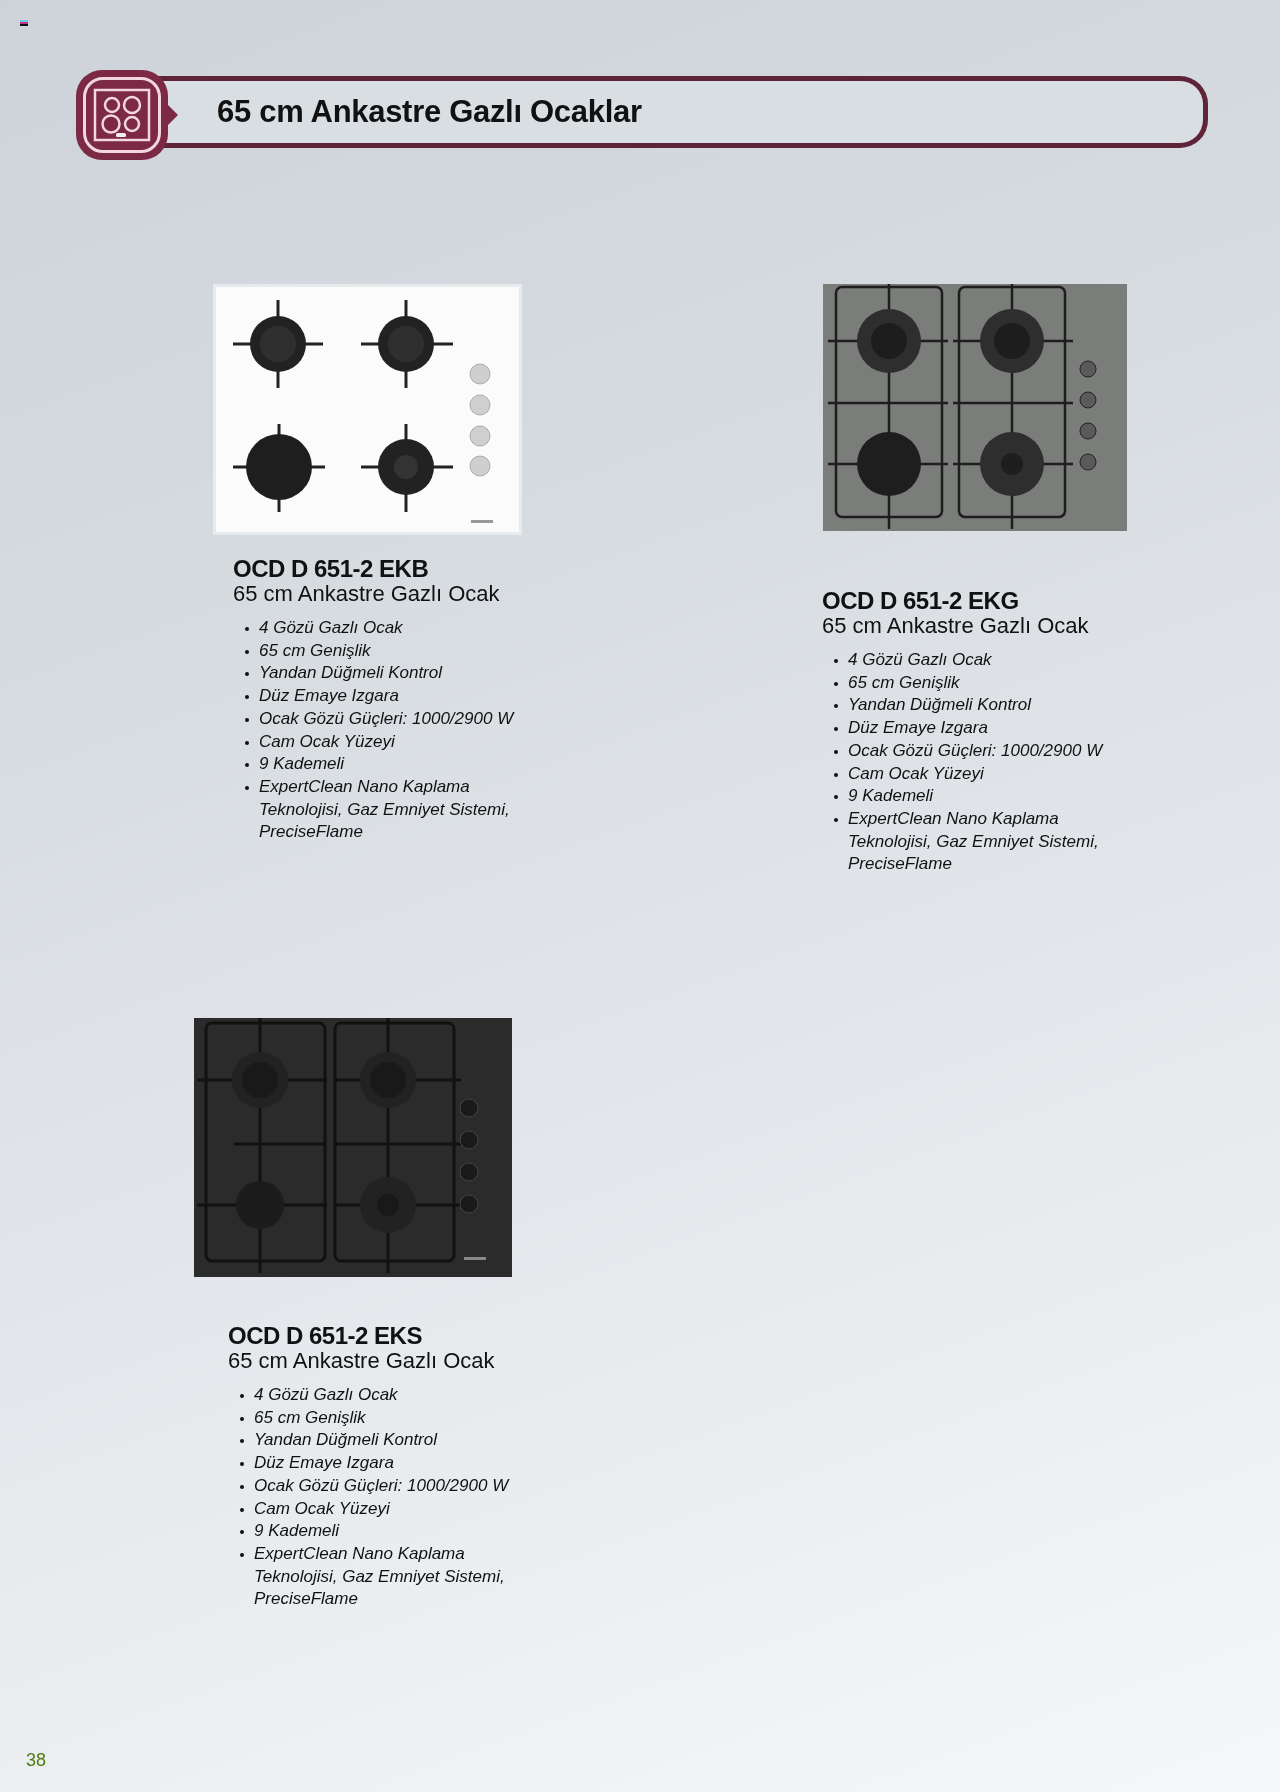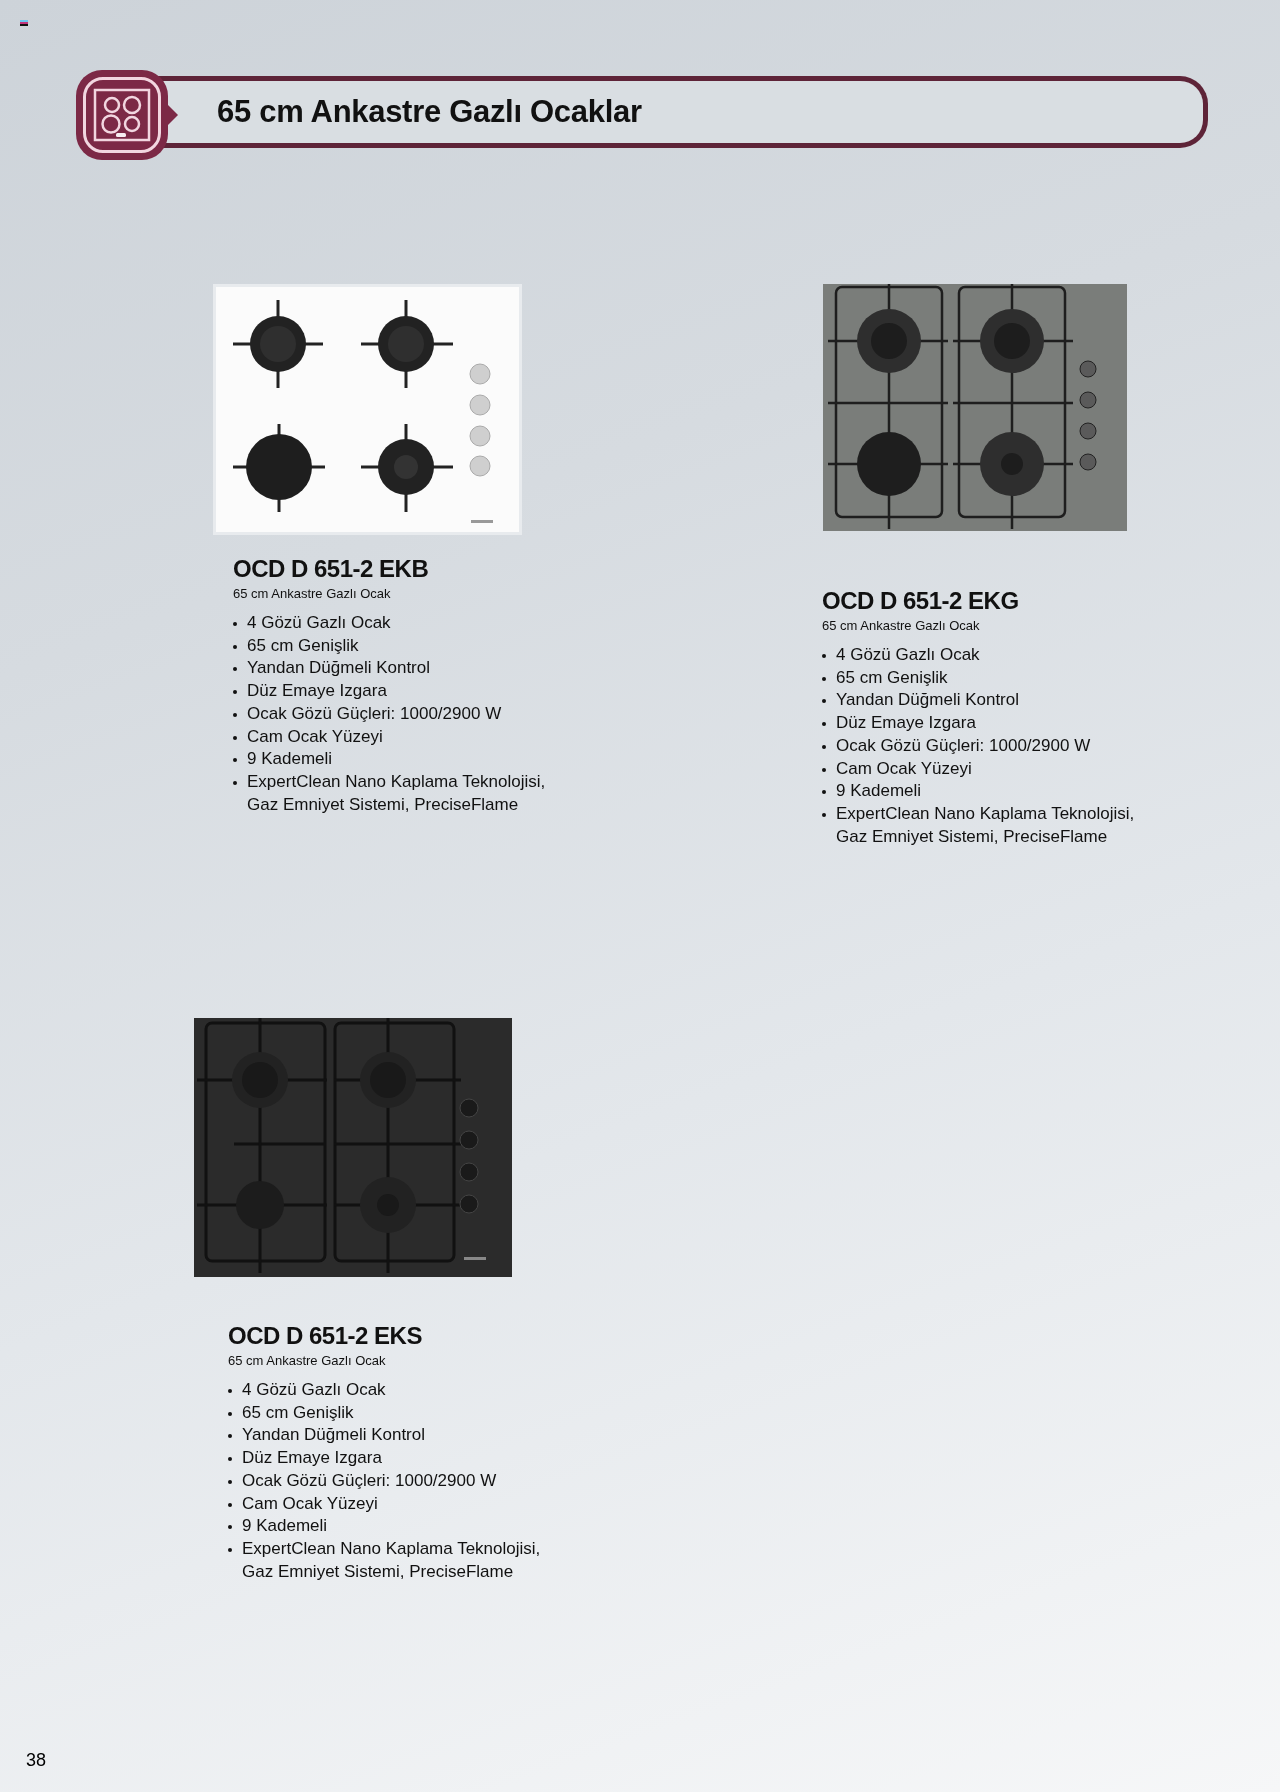"65 cm Ankastre Gazlı Ocak" .subtitle { font-size: 13px -> 22px }
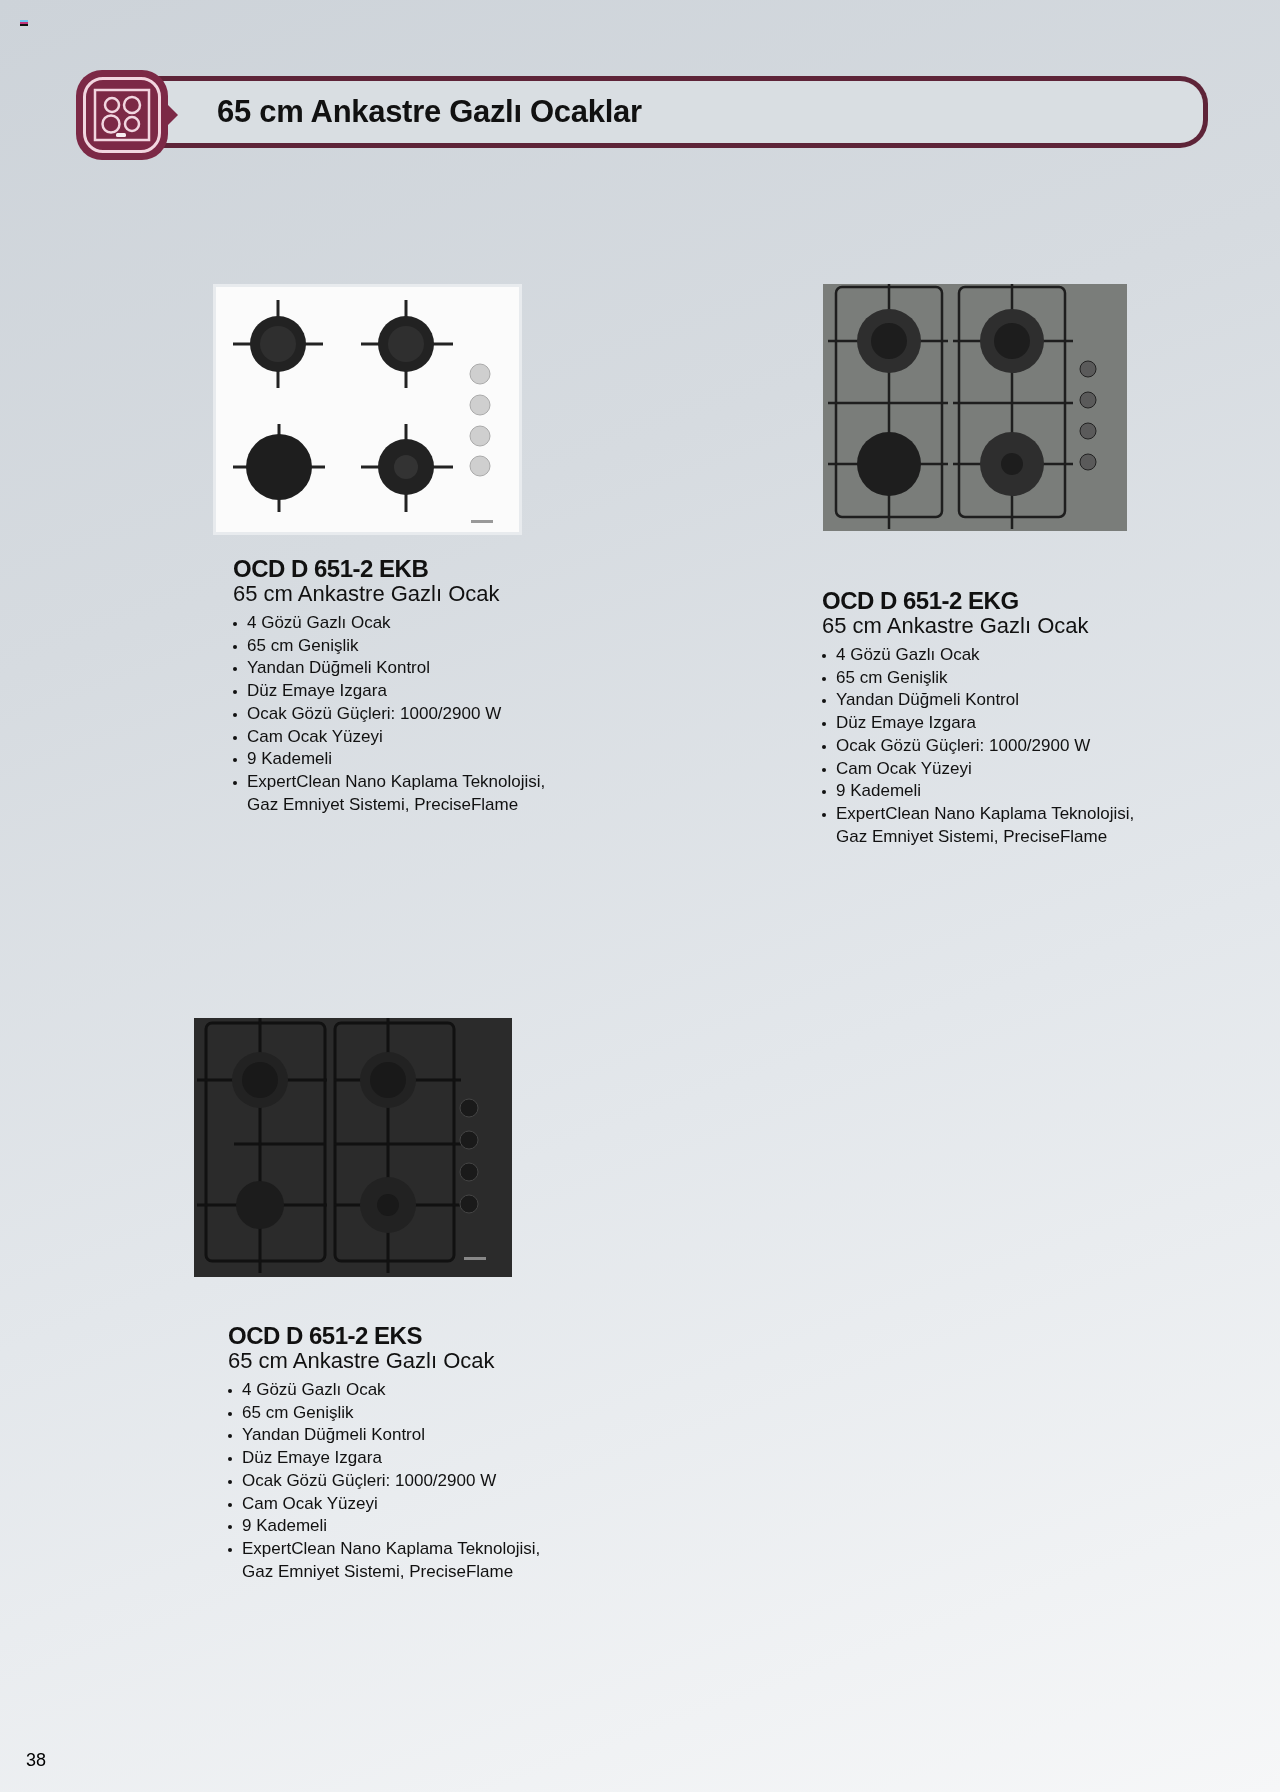"4 Gözü Gazlı Ocak" ul.features { font-style: none -> italic; margin: 0 -> 12px }
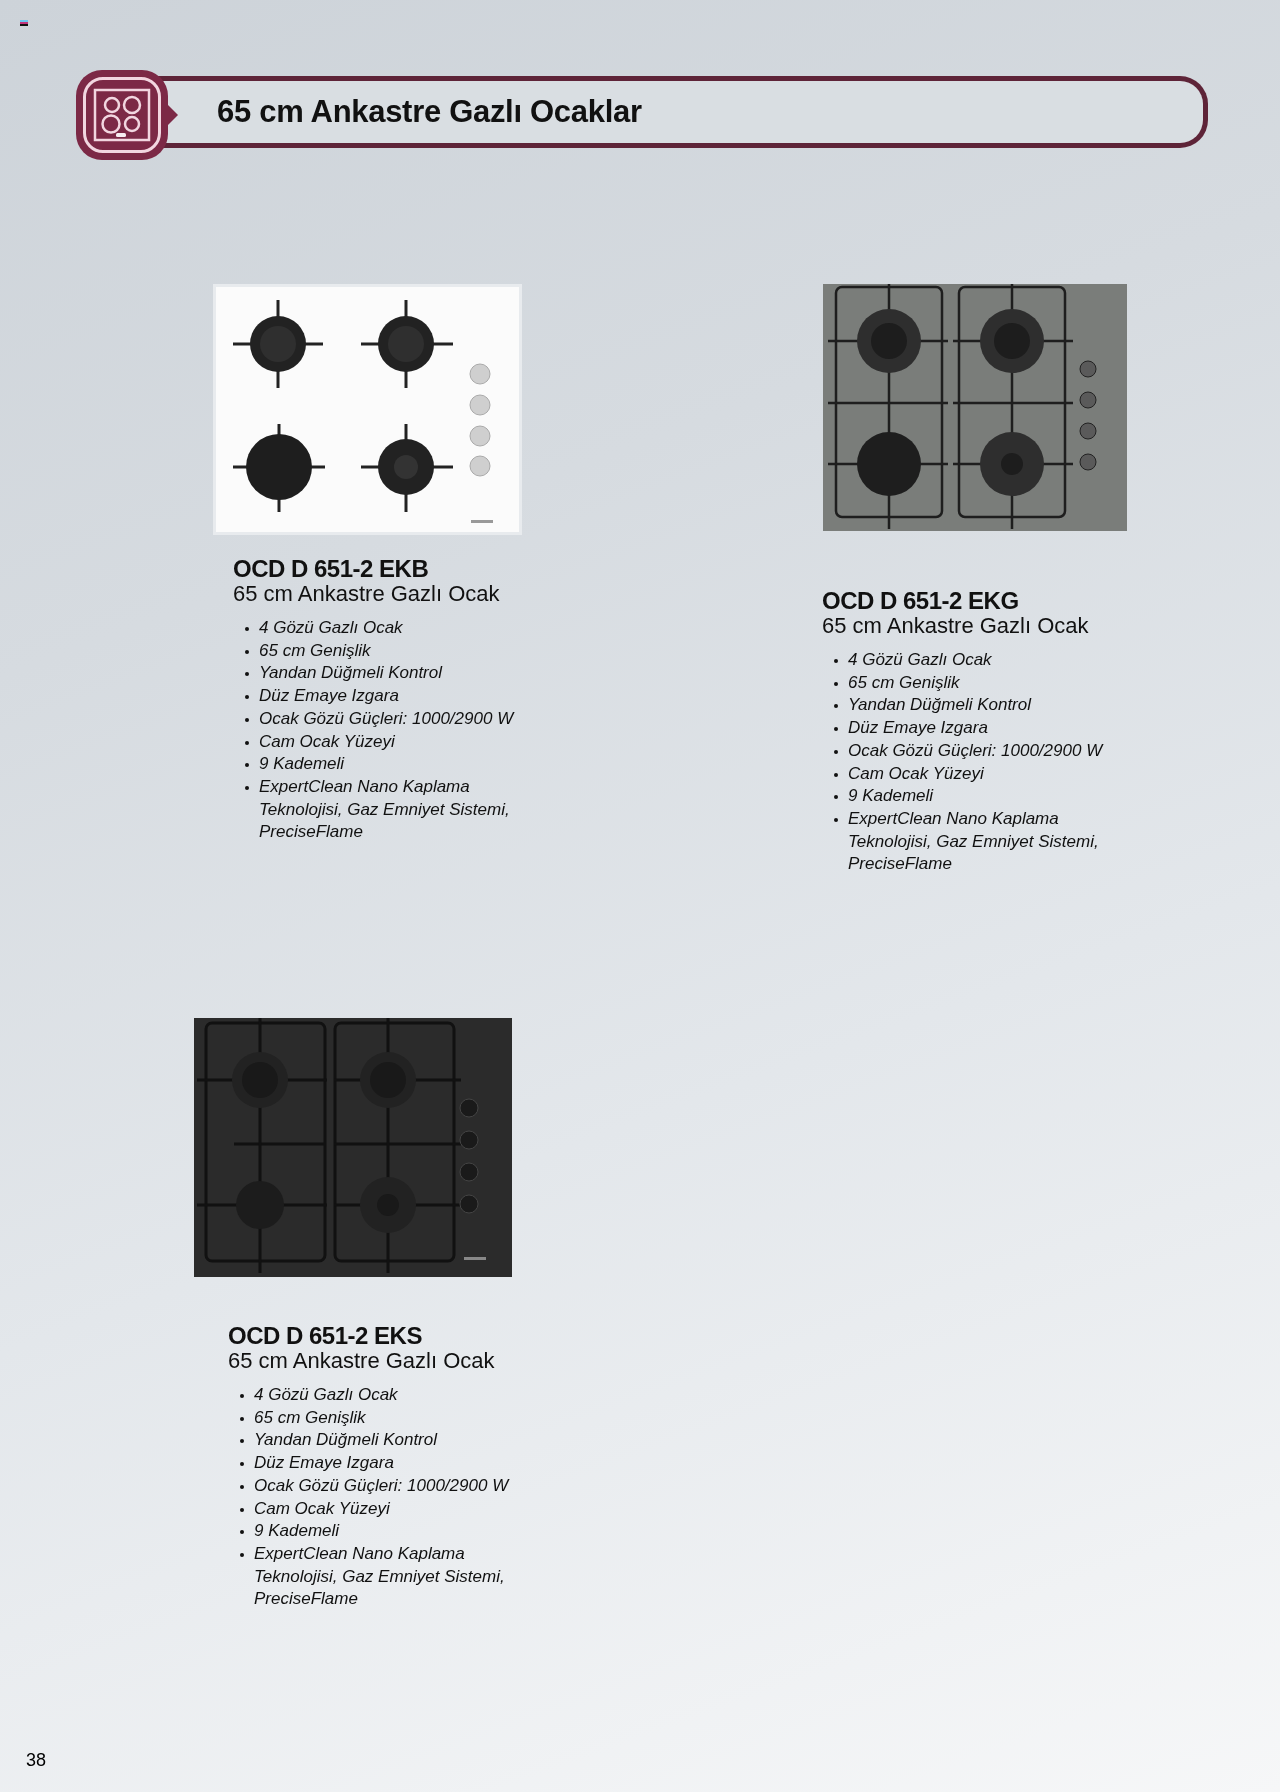"38" .page-number { color: #000000 -> #4d7c0f }
